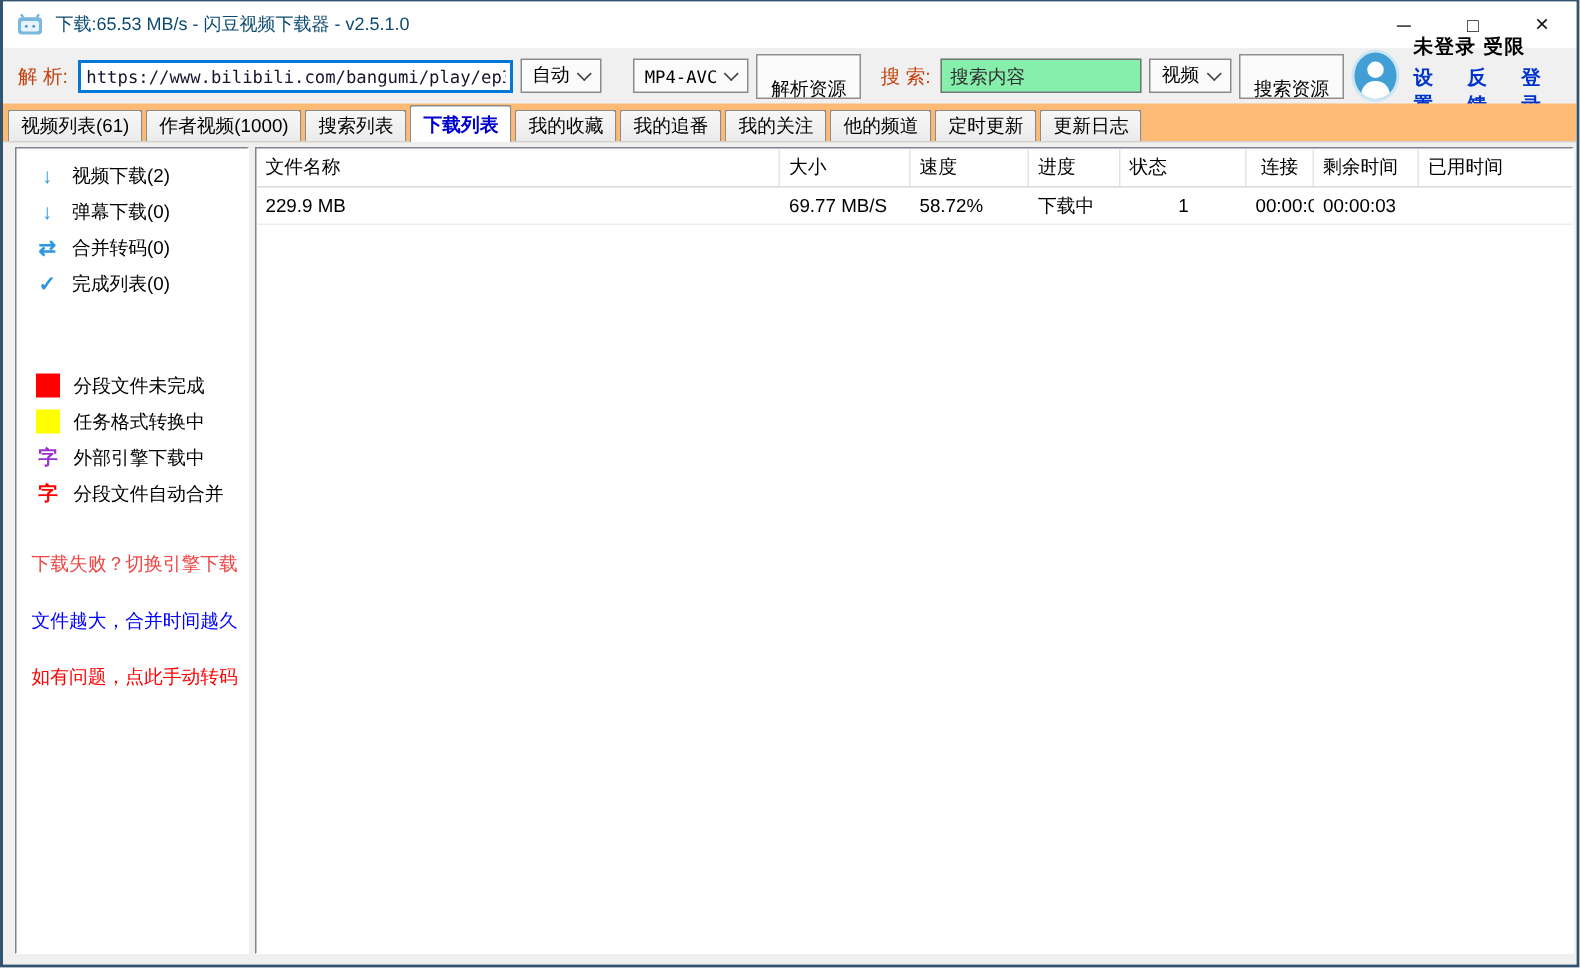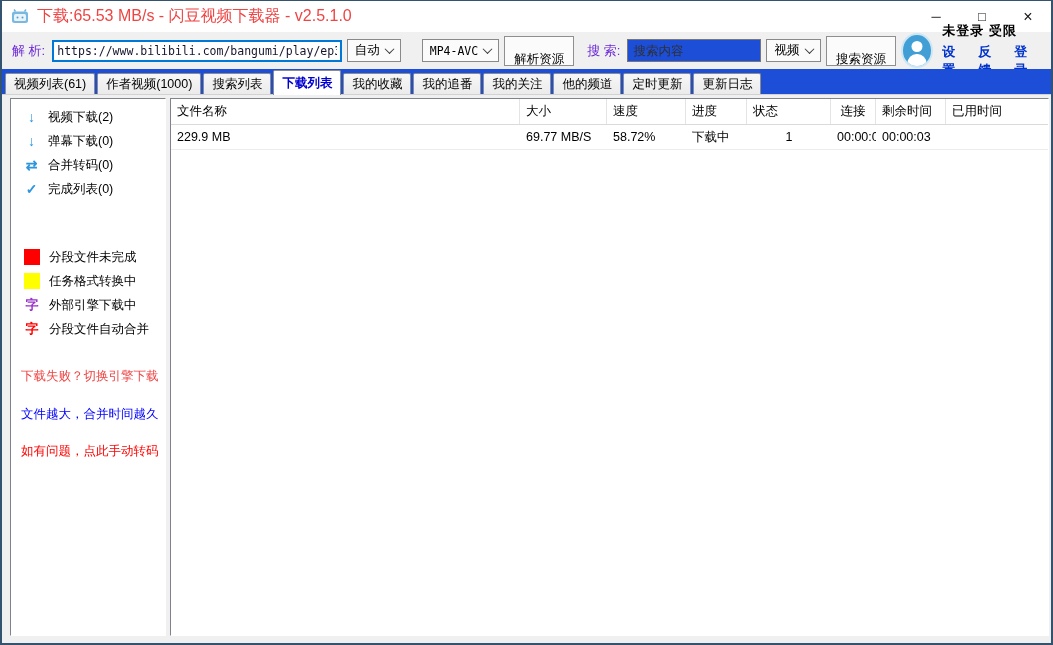"下载:65.53 MB/s - 闪豆视频下载器 -" .title-text { color: #ef4444 -> #0c4a6e; font-size: 16px -> 12px }
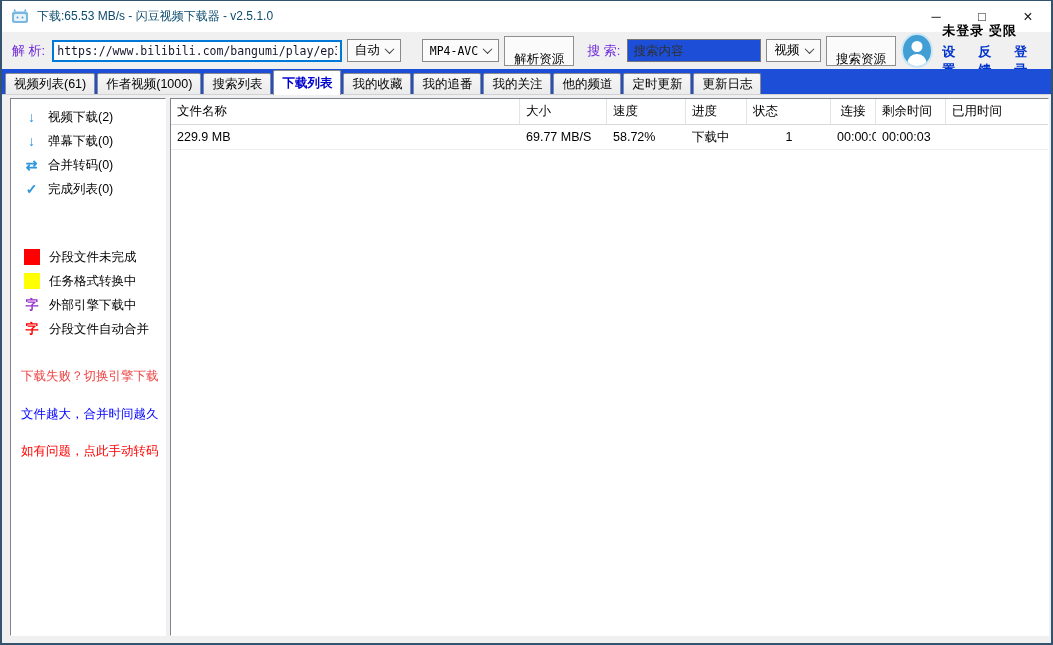"解 析:" .lbl { color: #6d28d9 -> #c2410c }
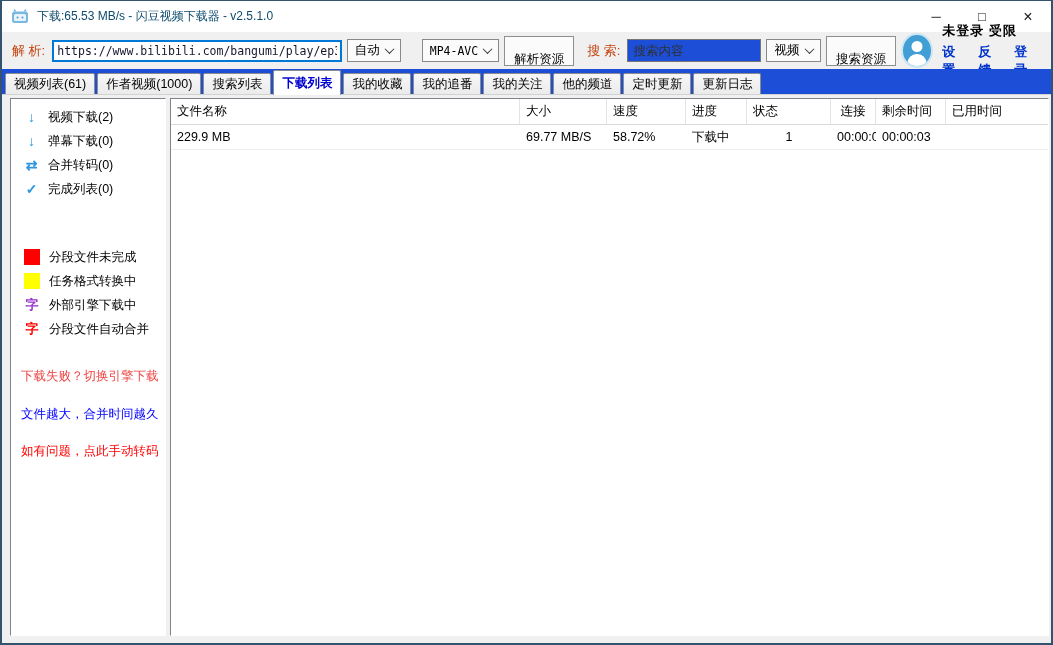"搜索内容" .search-input { background: #1d4ed8 -> #86efac }
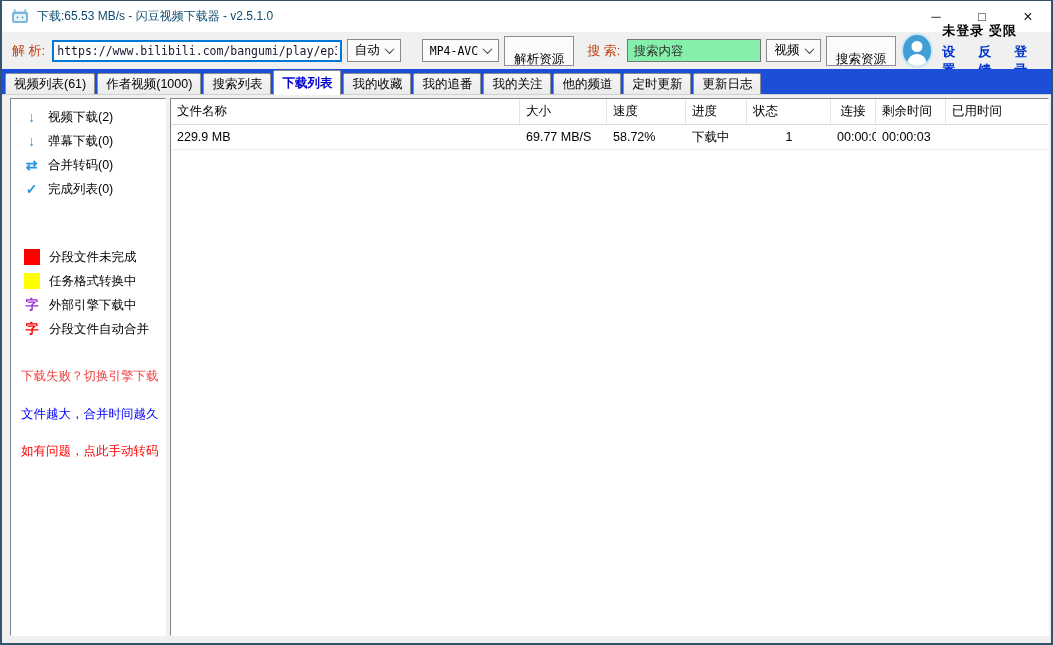"视频列表(61)" .tabbar { background: #1d4ed8 -> #fdba74 }
